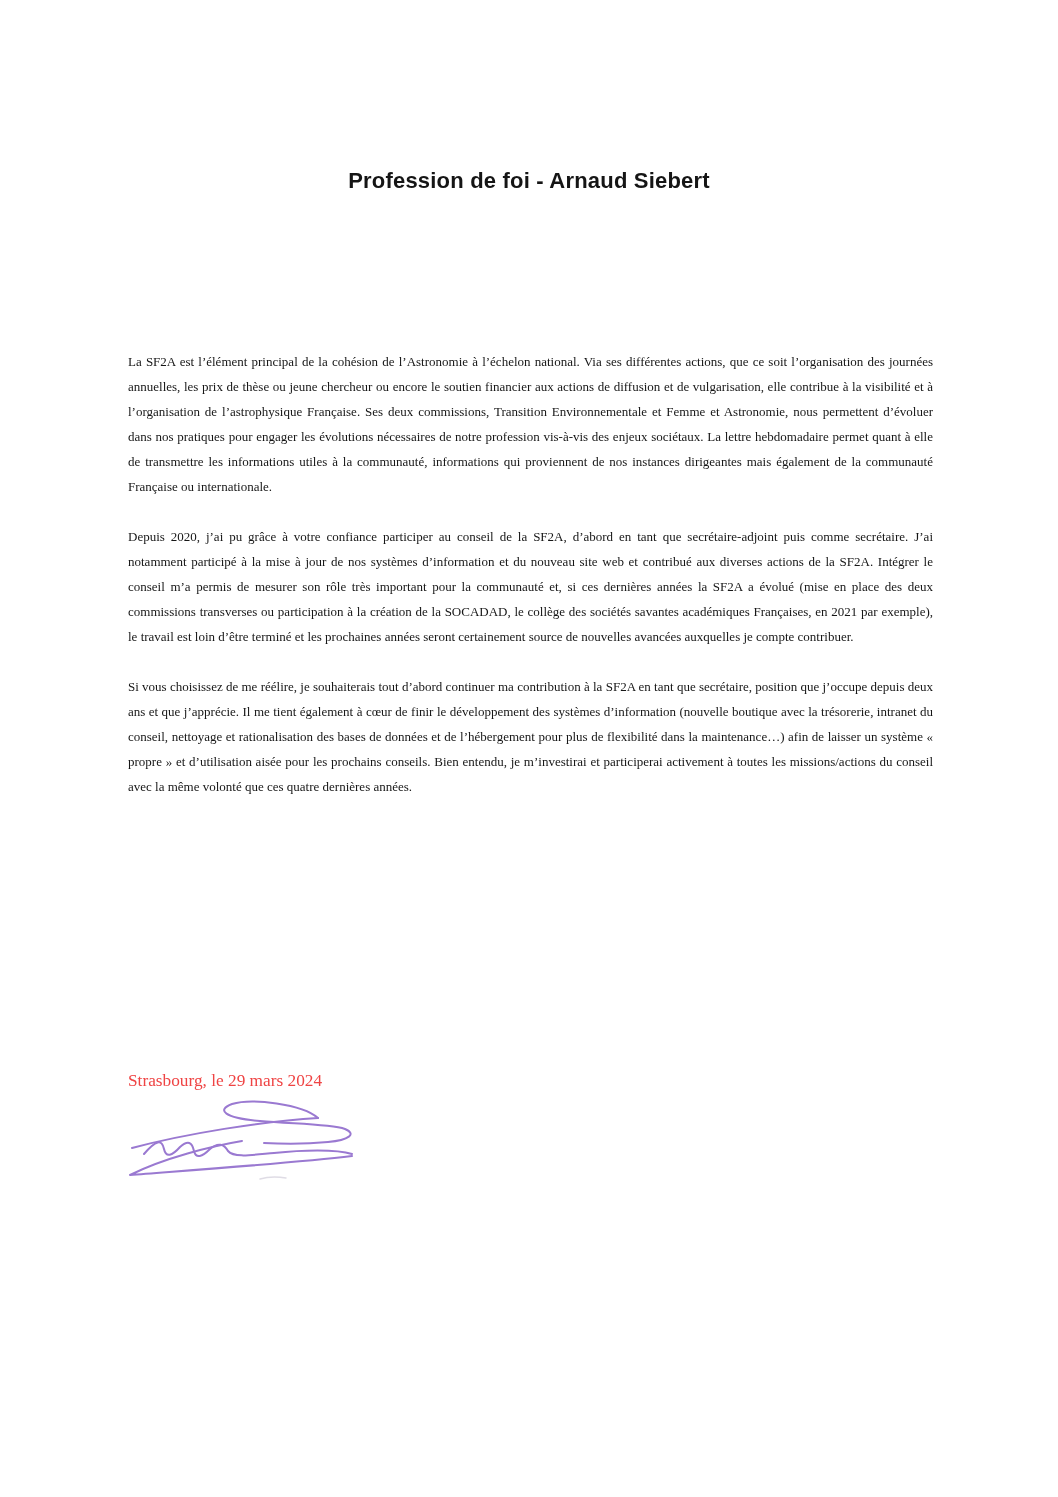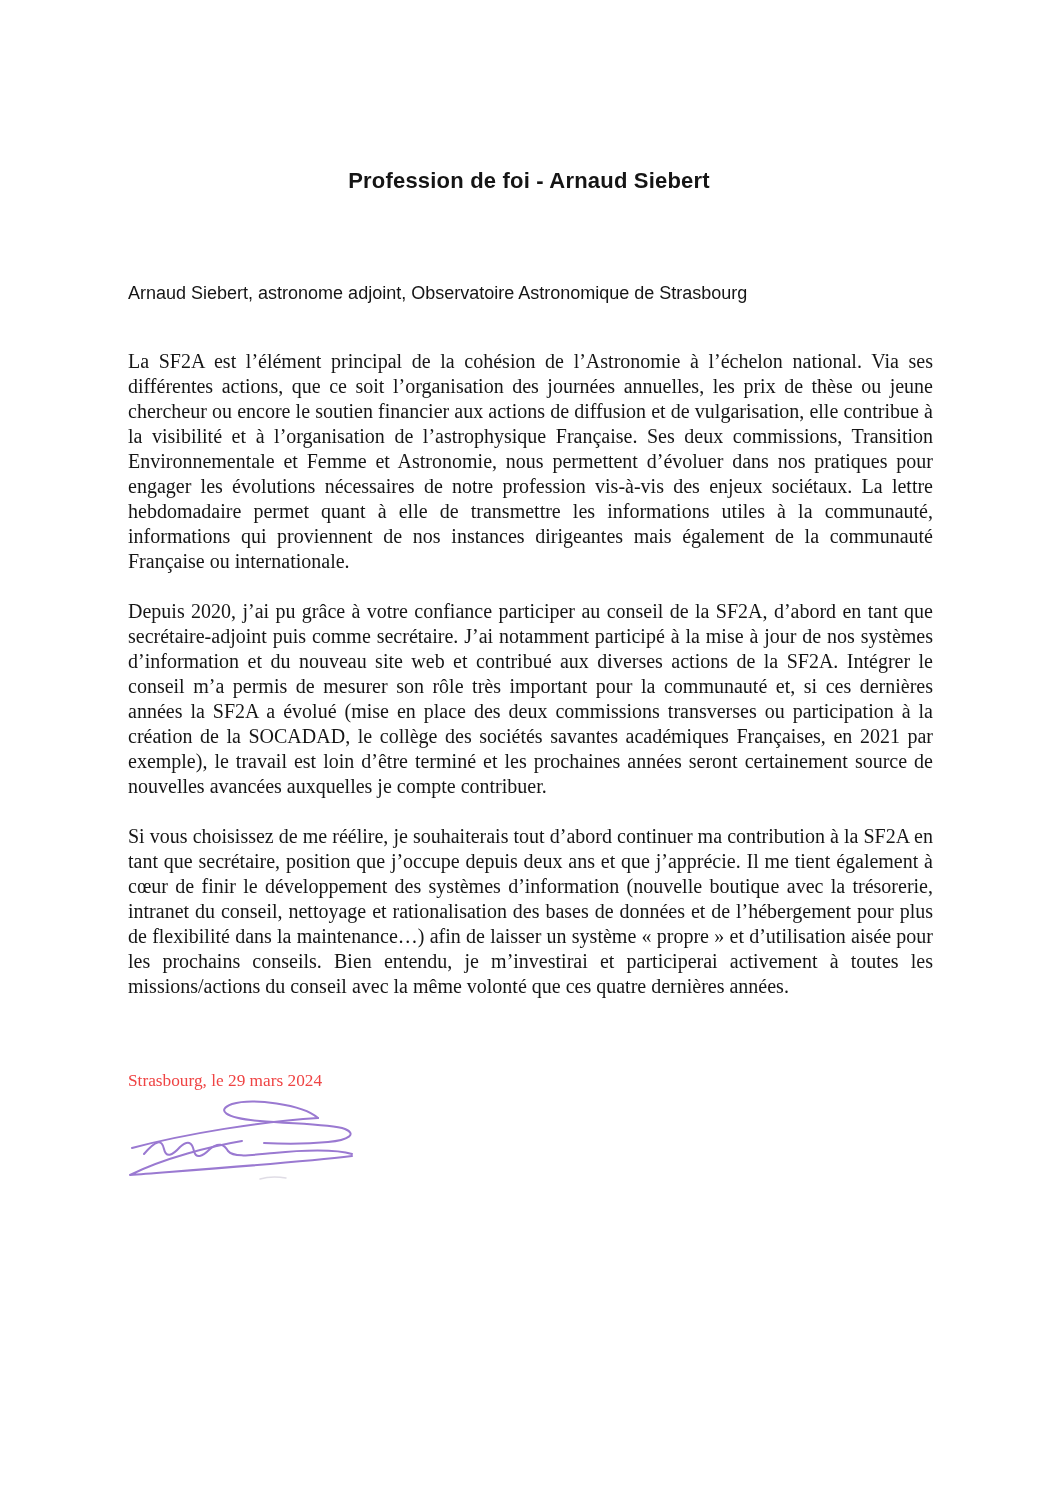"Arnaud Siebert, astronome adjoint," div.byline { html: <div>Arnaud Siebert, astronome adjoint, Observatoire Astronomique de Strasbourg</div> -> none }
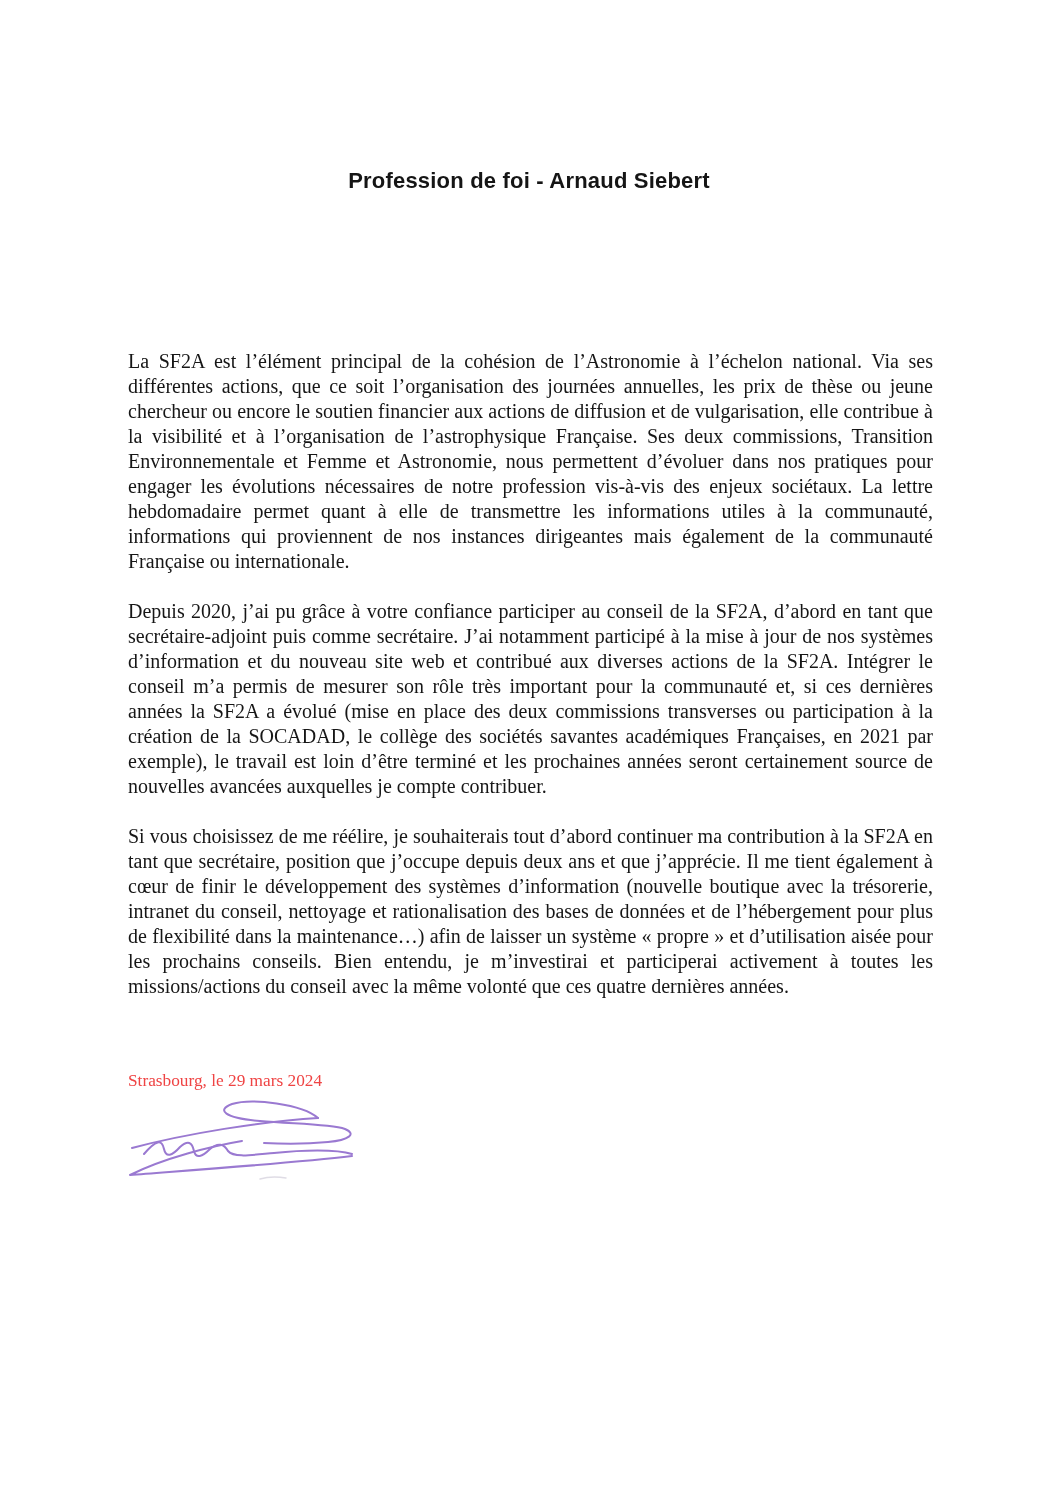"La SF2A est l’élément principal" .letter-body { font-size: 20px -> 13px }
